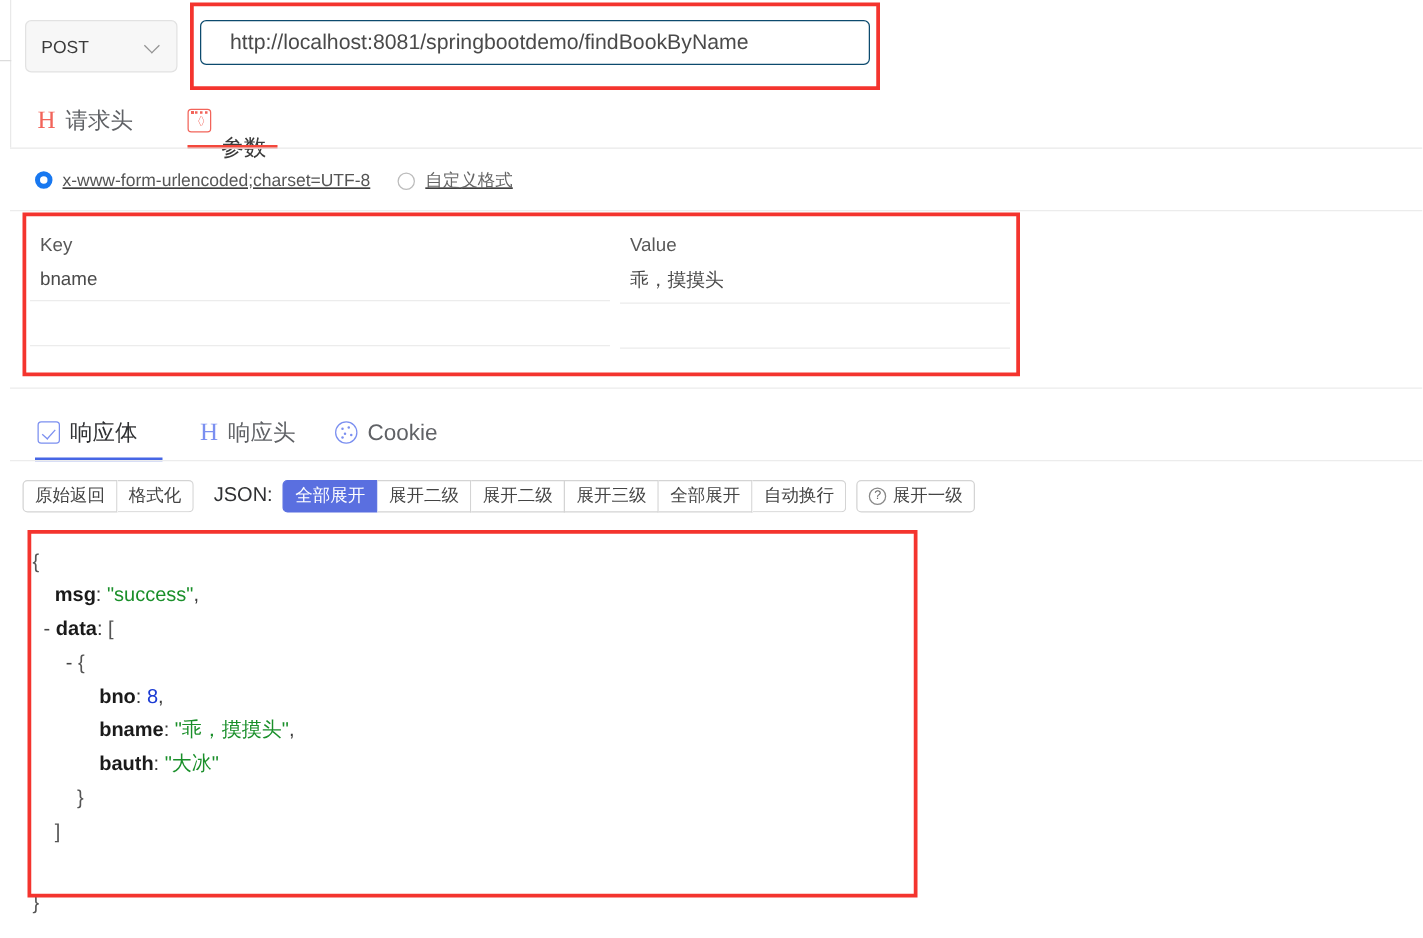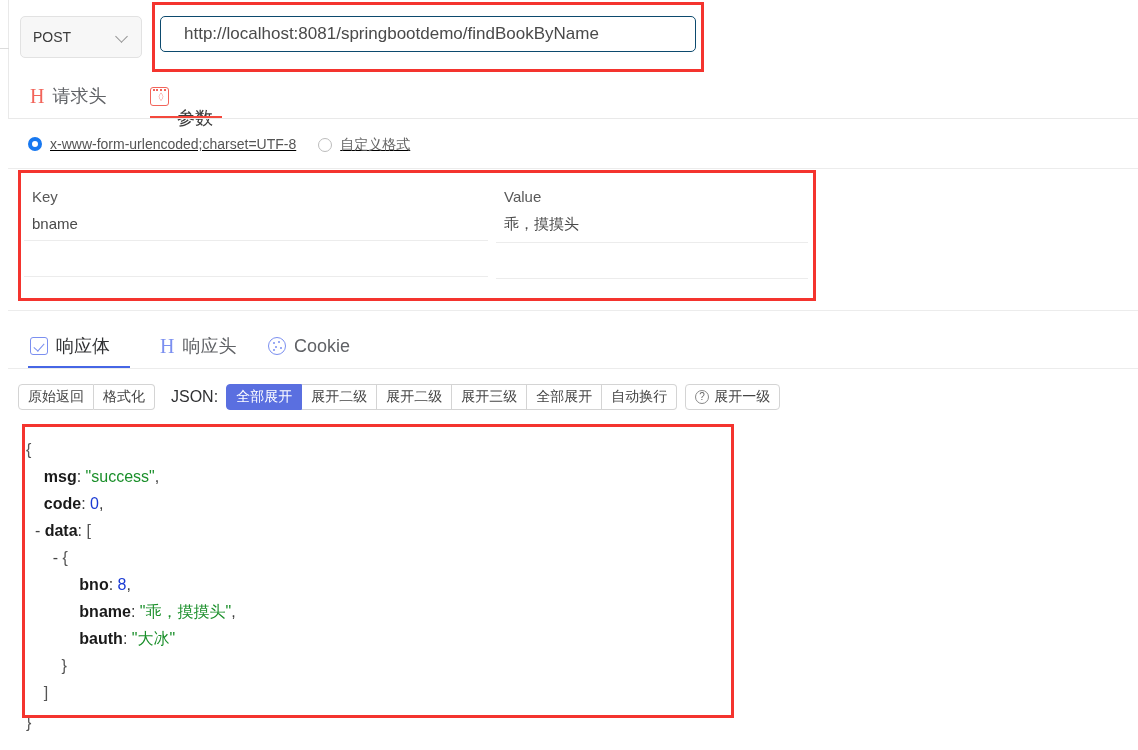"code: 0," div.jline { html: <div><span> </span><span>code</span><span>: </span><span>0</span><span>,</span></div> -> none }
